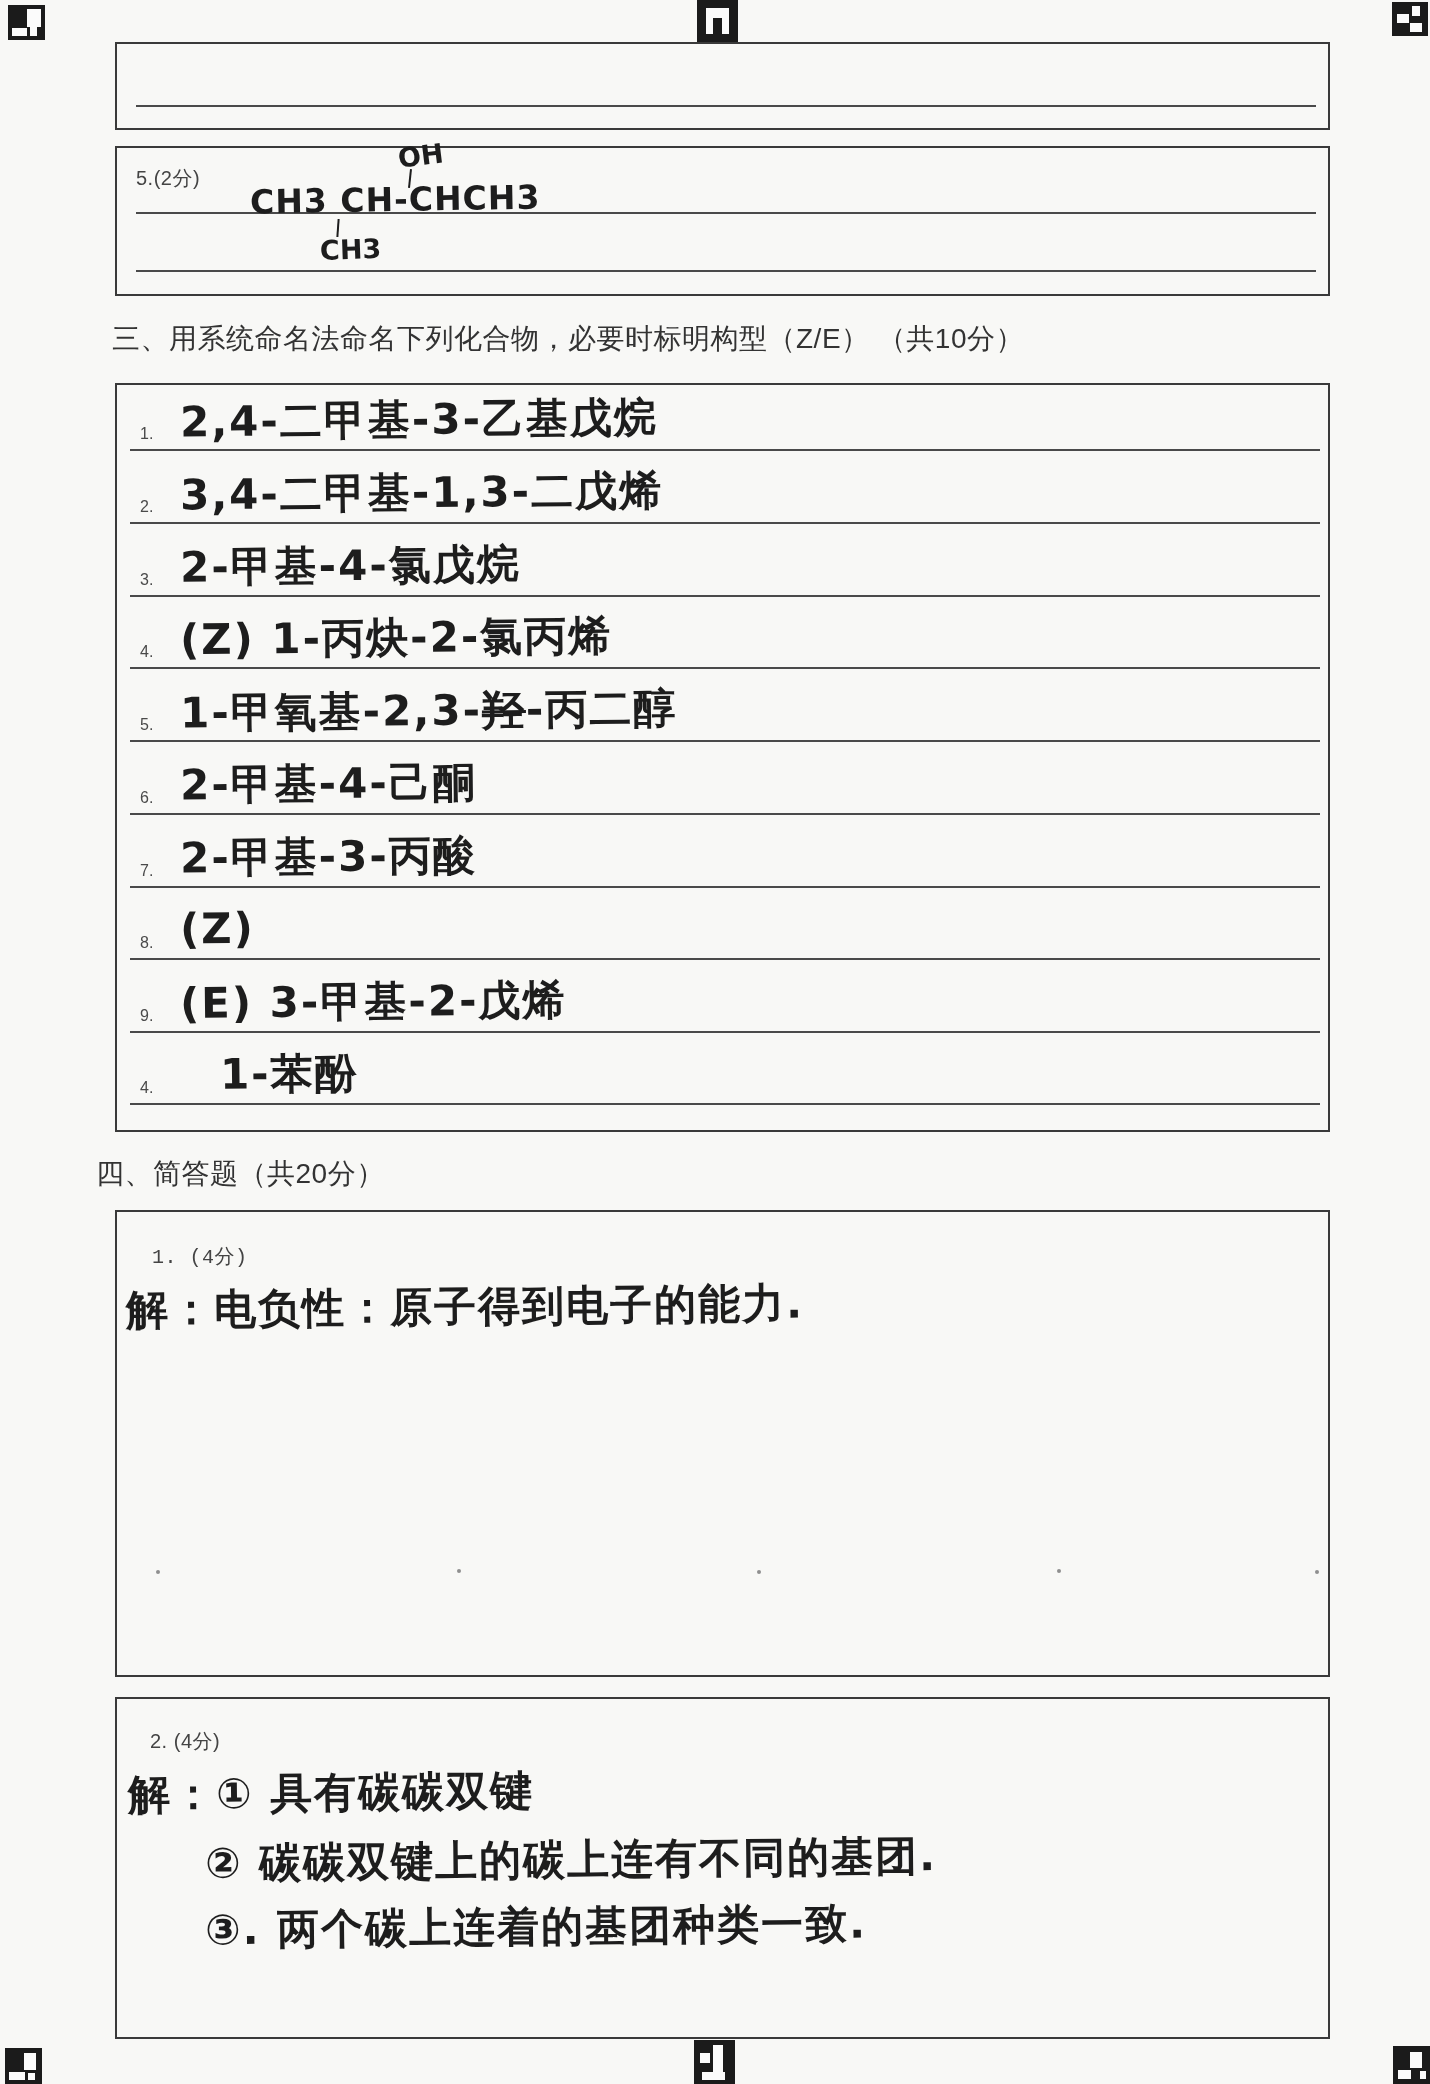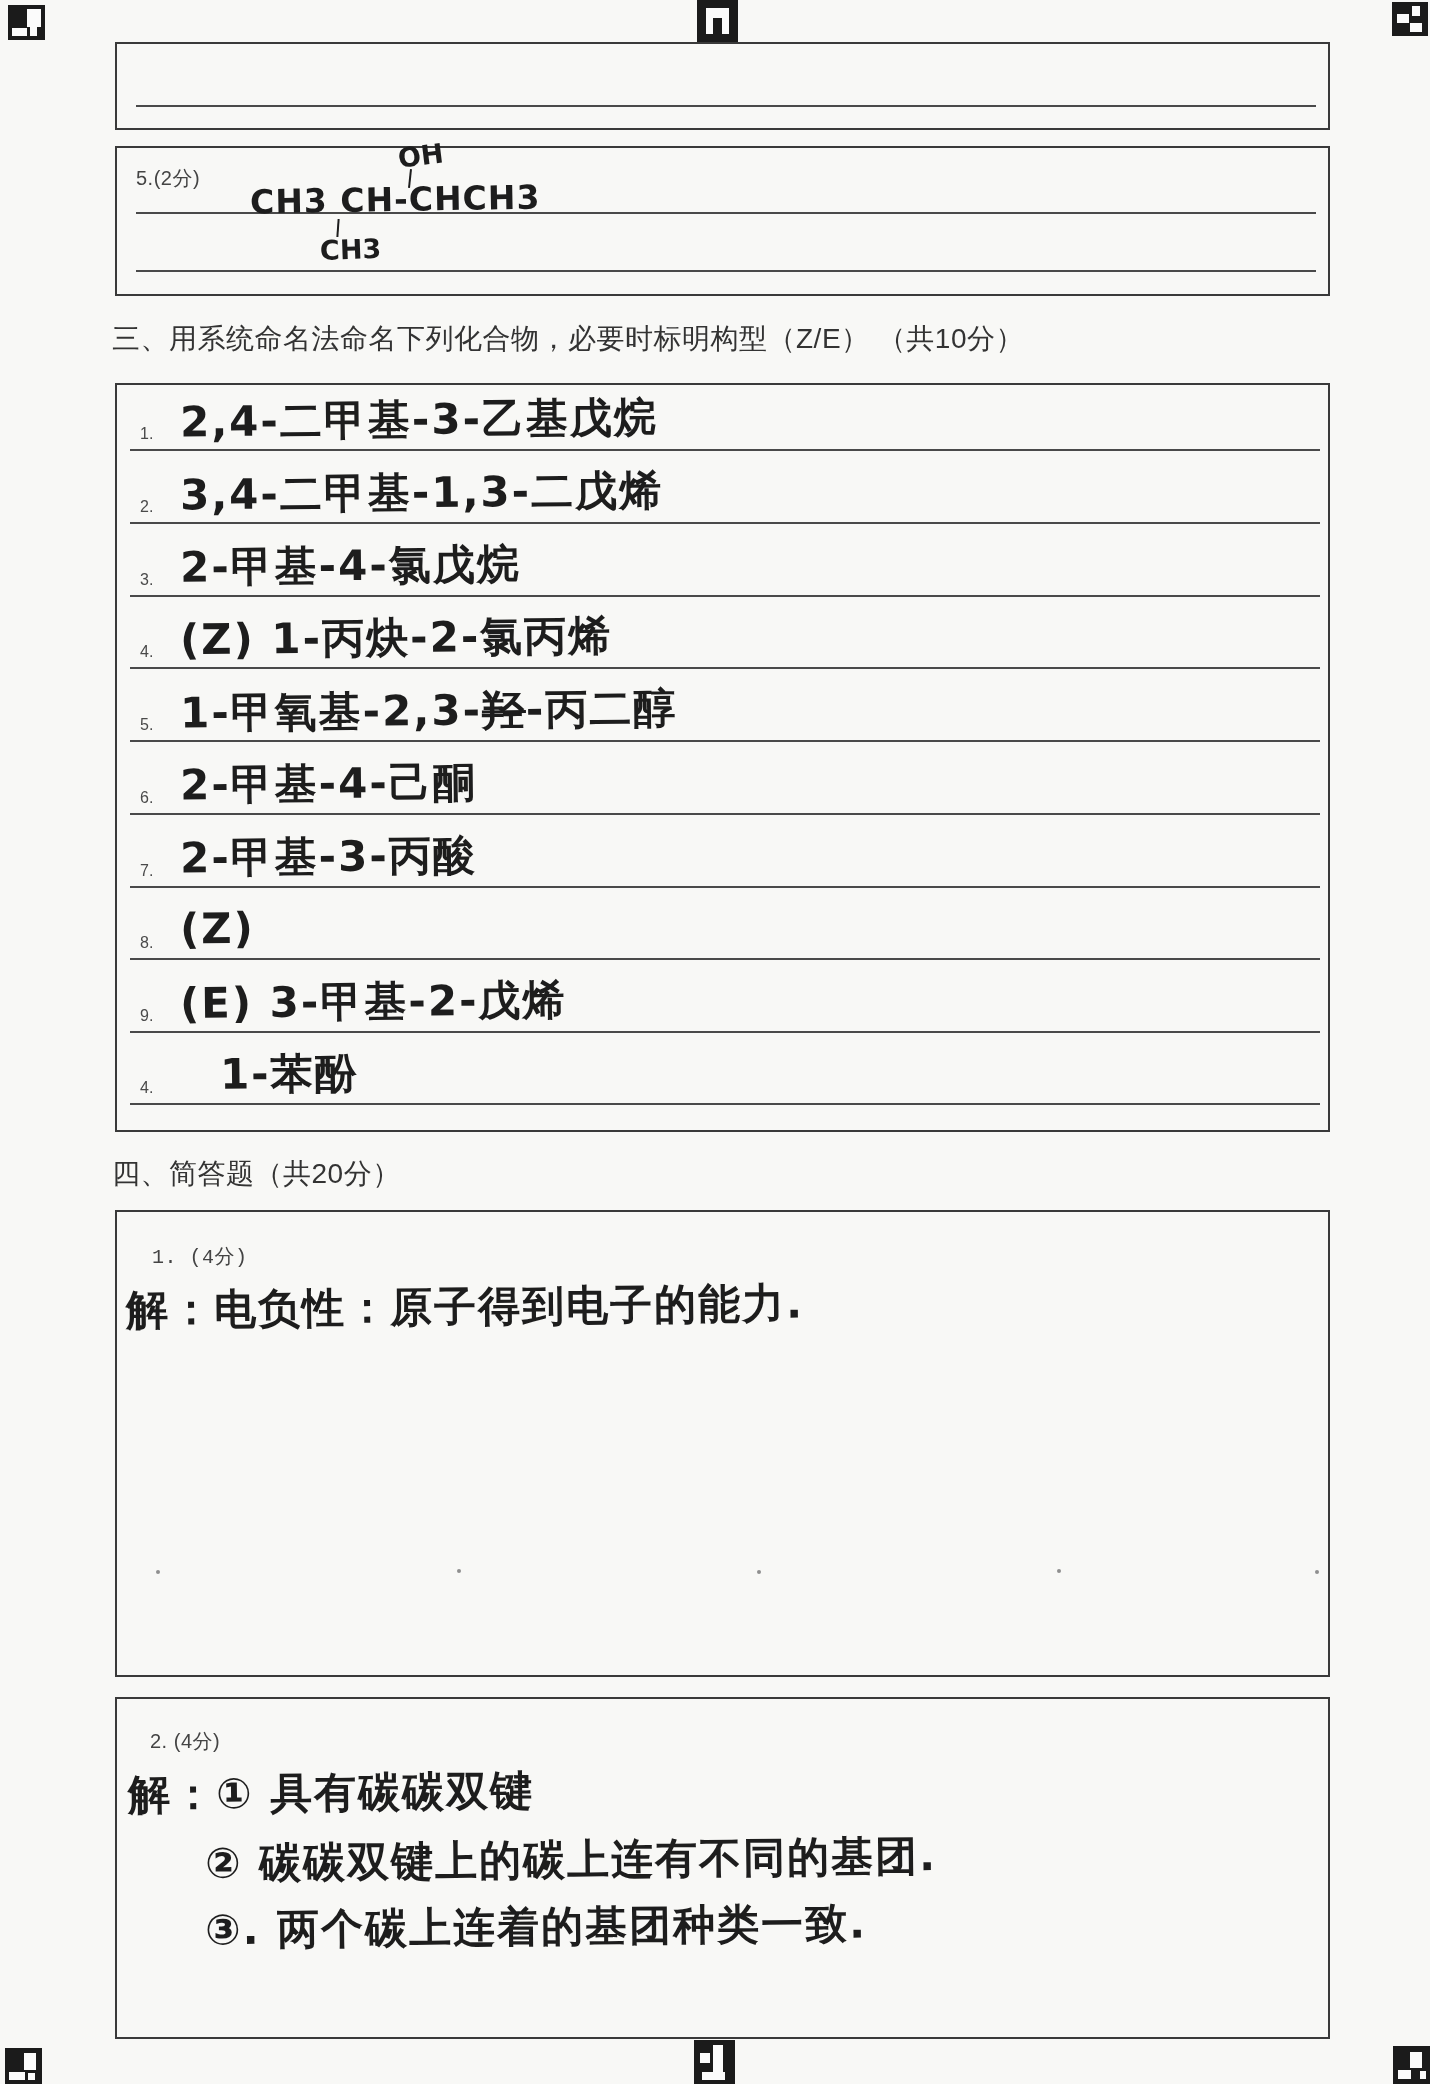"四、简答题（共20分）" span.printed { left: 112px -> 96px }
